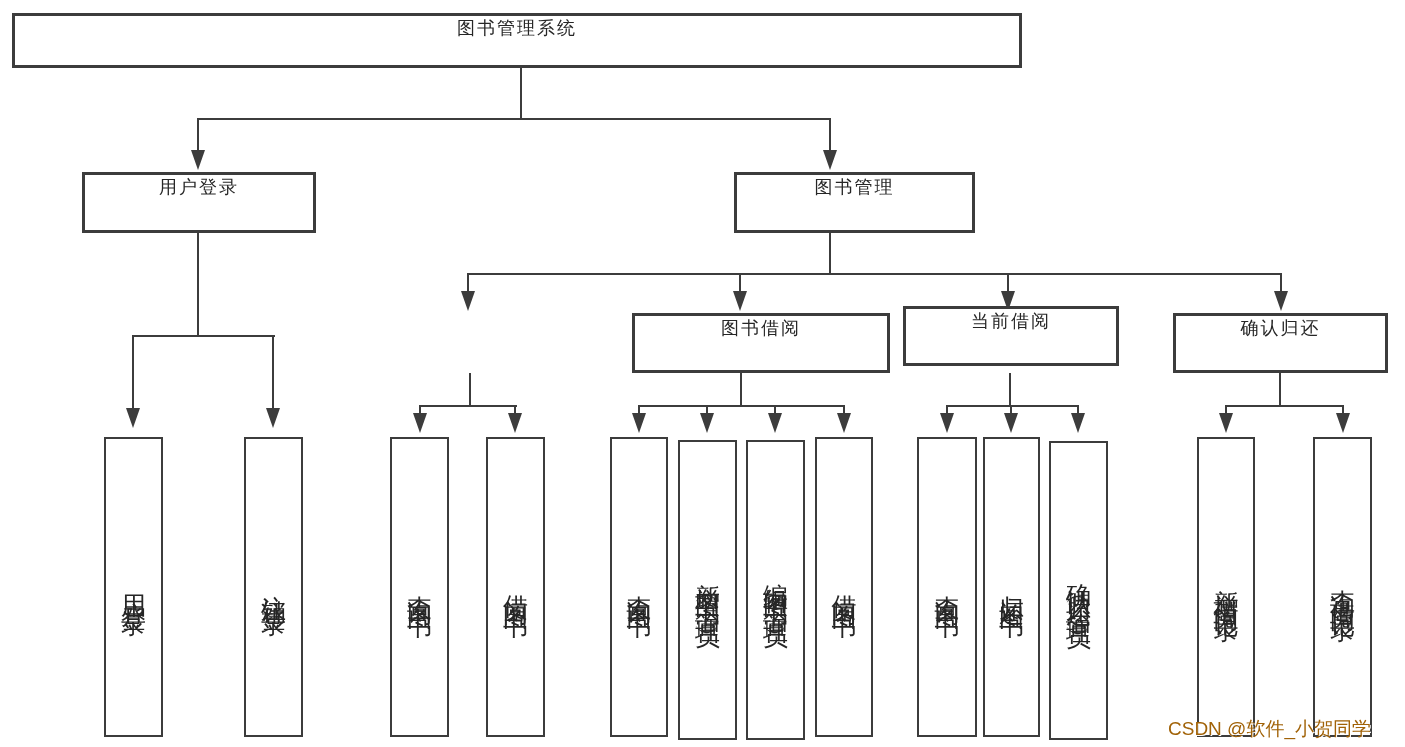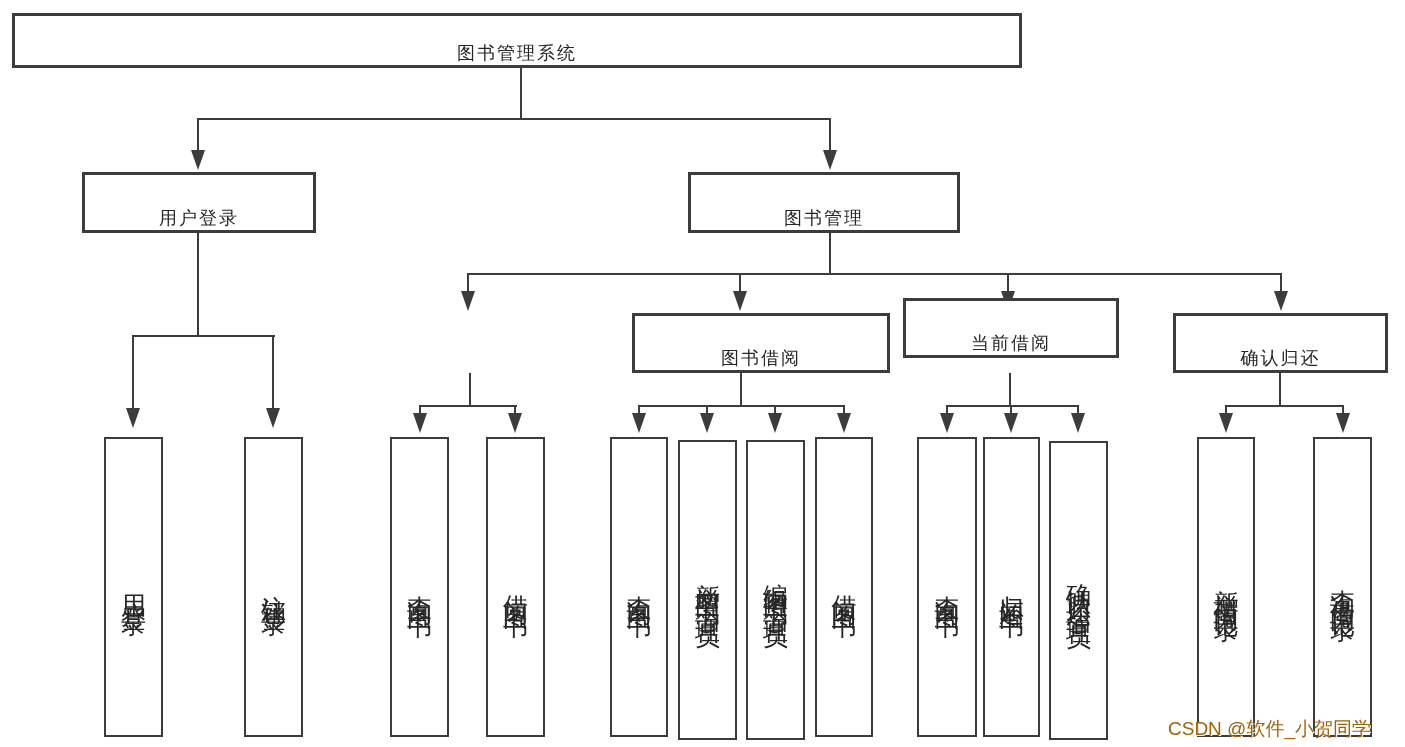"图书管理系统" .node { align-items: flex-end -> flex-start }
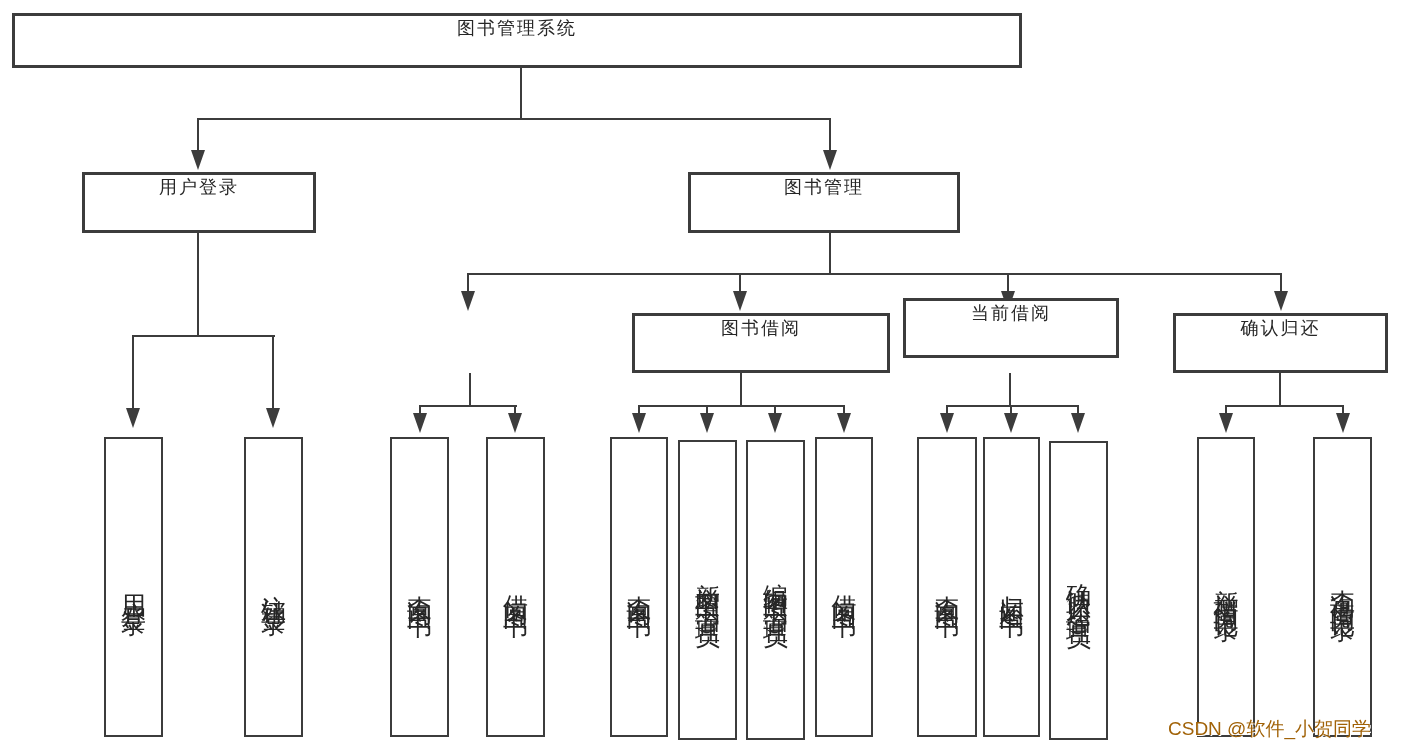"图书管理" div.node { left: 688px -> 734px; width: 272px -> 241px }
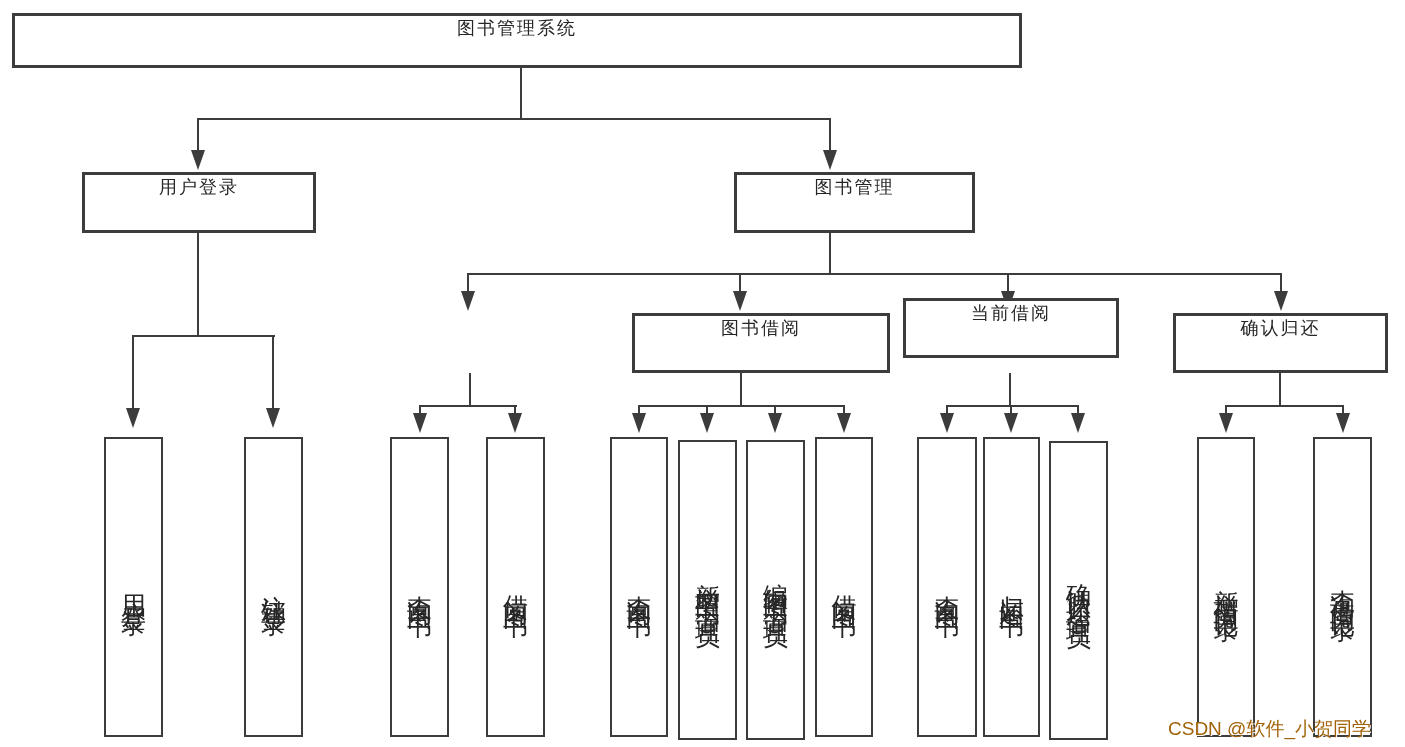"当前借阅" div.node { top: 298px -> 306px }
